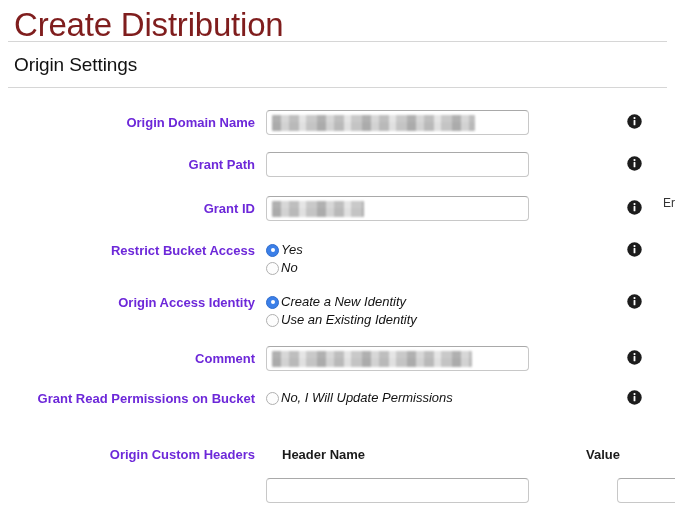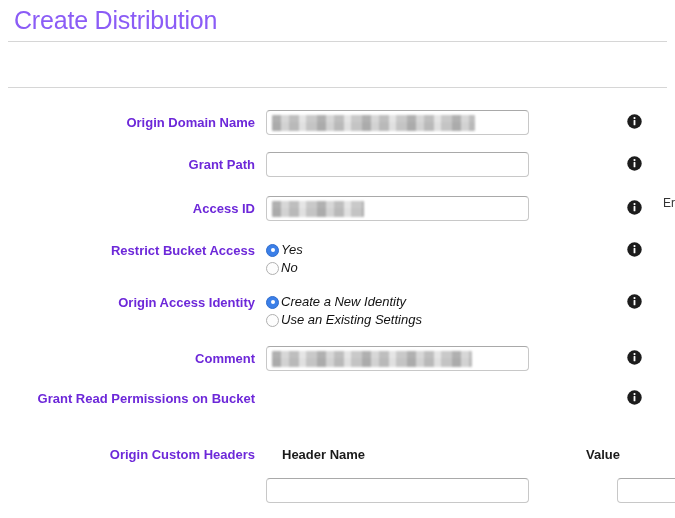"Create Distribution" .page-title { color: #8b5cf6 -> #7f1d1d; font-size: 25px -> 33px }
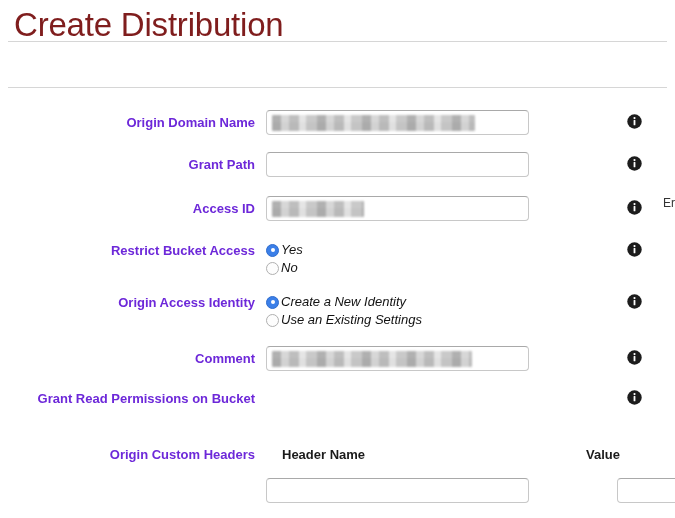"Origin Settings" div.section-title { html: none -> <div>Origin Settings</div> }
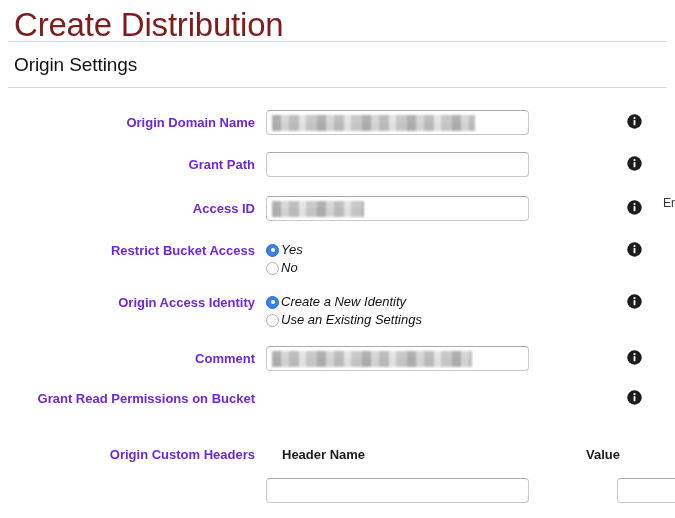"Access ID" div.lbl { text: Access -> Grant }
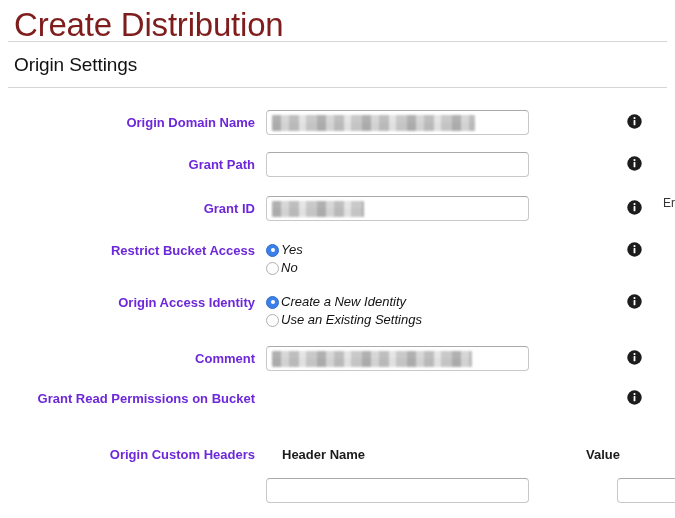"Use an Existing Settings" span.radio-label { text: Settings -> Identity }
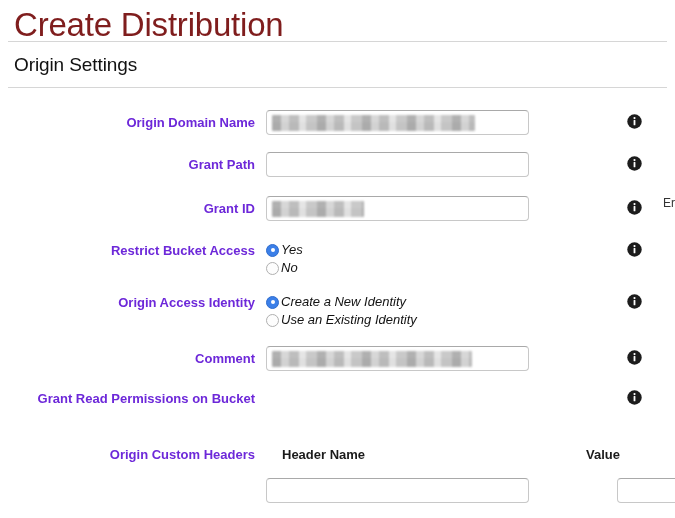"No, I Will Update Permissions" div.radio-line { html: none -> <div> <span></span> <span>No, I Will Update Permissions</span> </div> }
